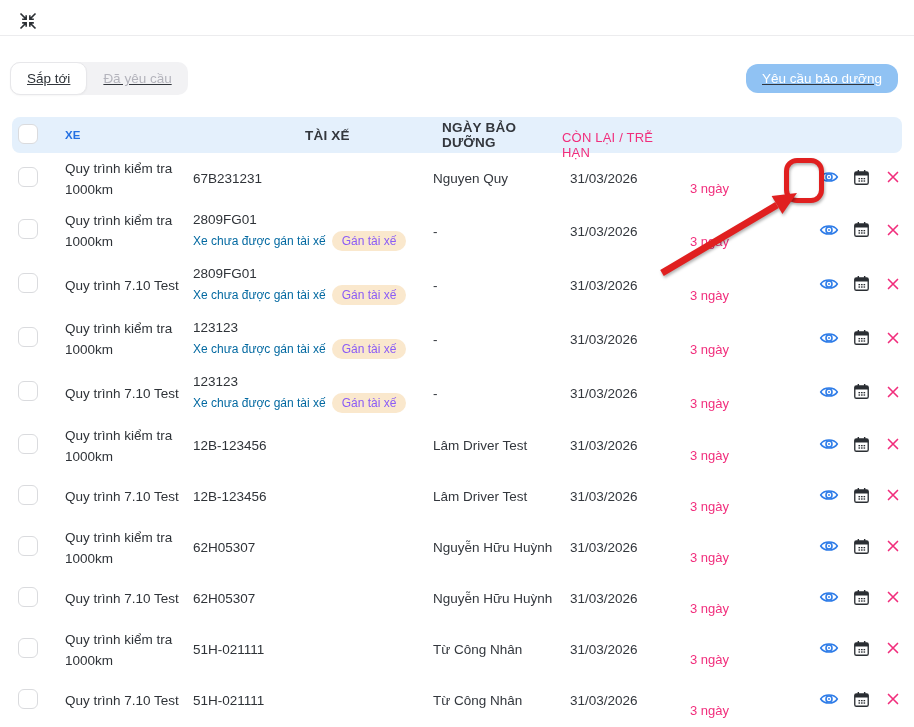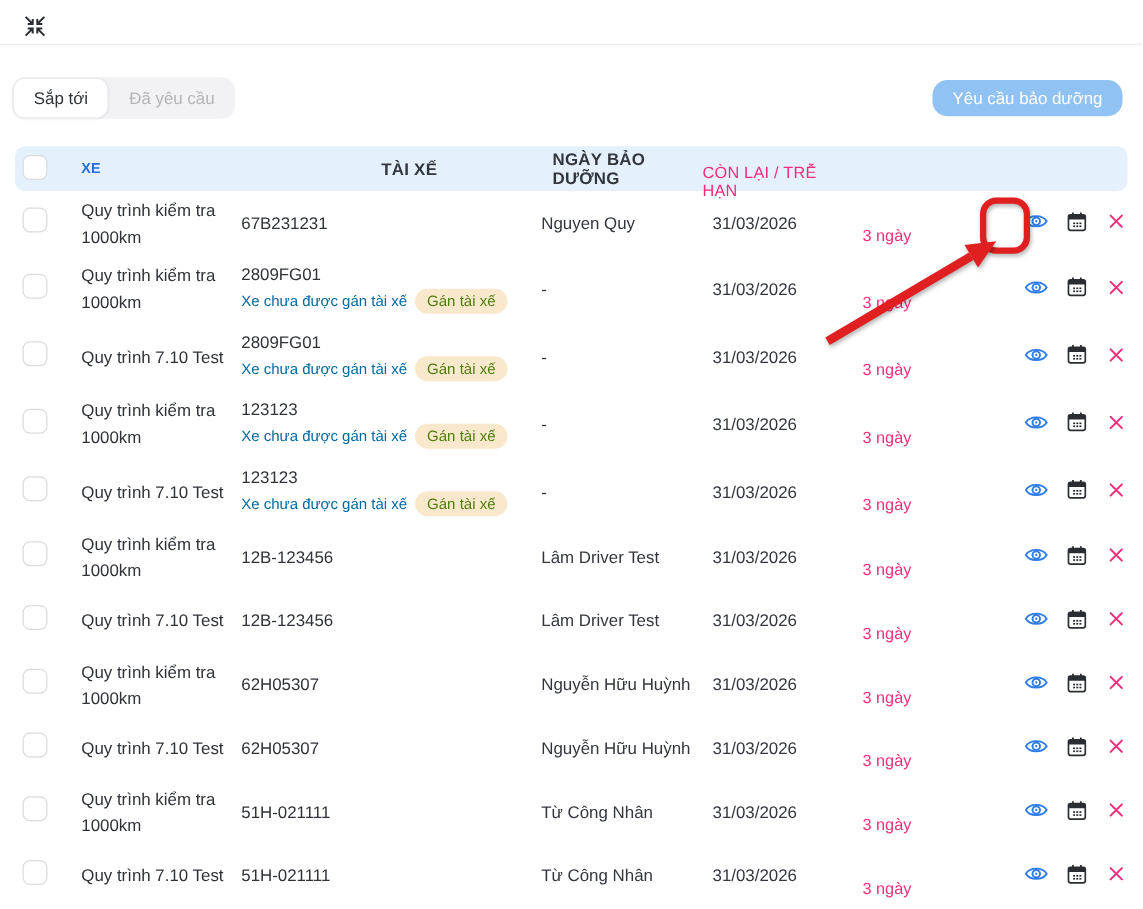"Sắp tới" .toolbar { text-decoration: none -> underline }
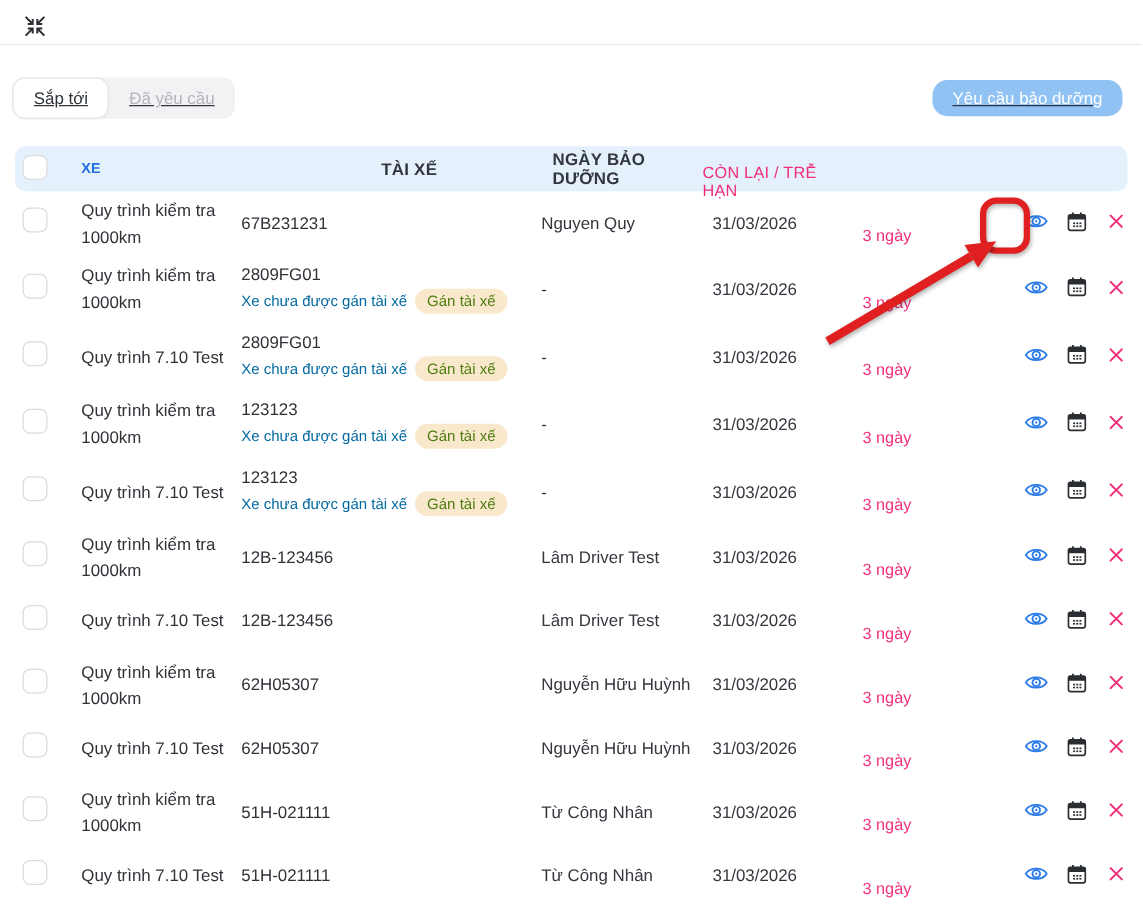"Gán tài xế" .assign-badge { color: #4d7c0f -> #8b5cf6 }
